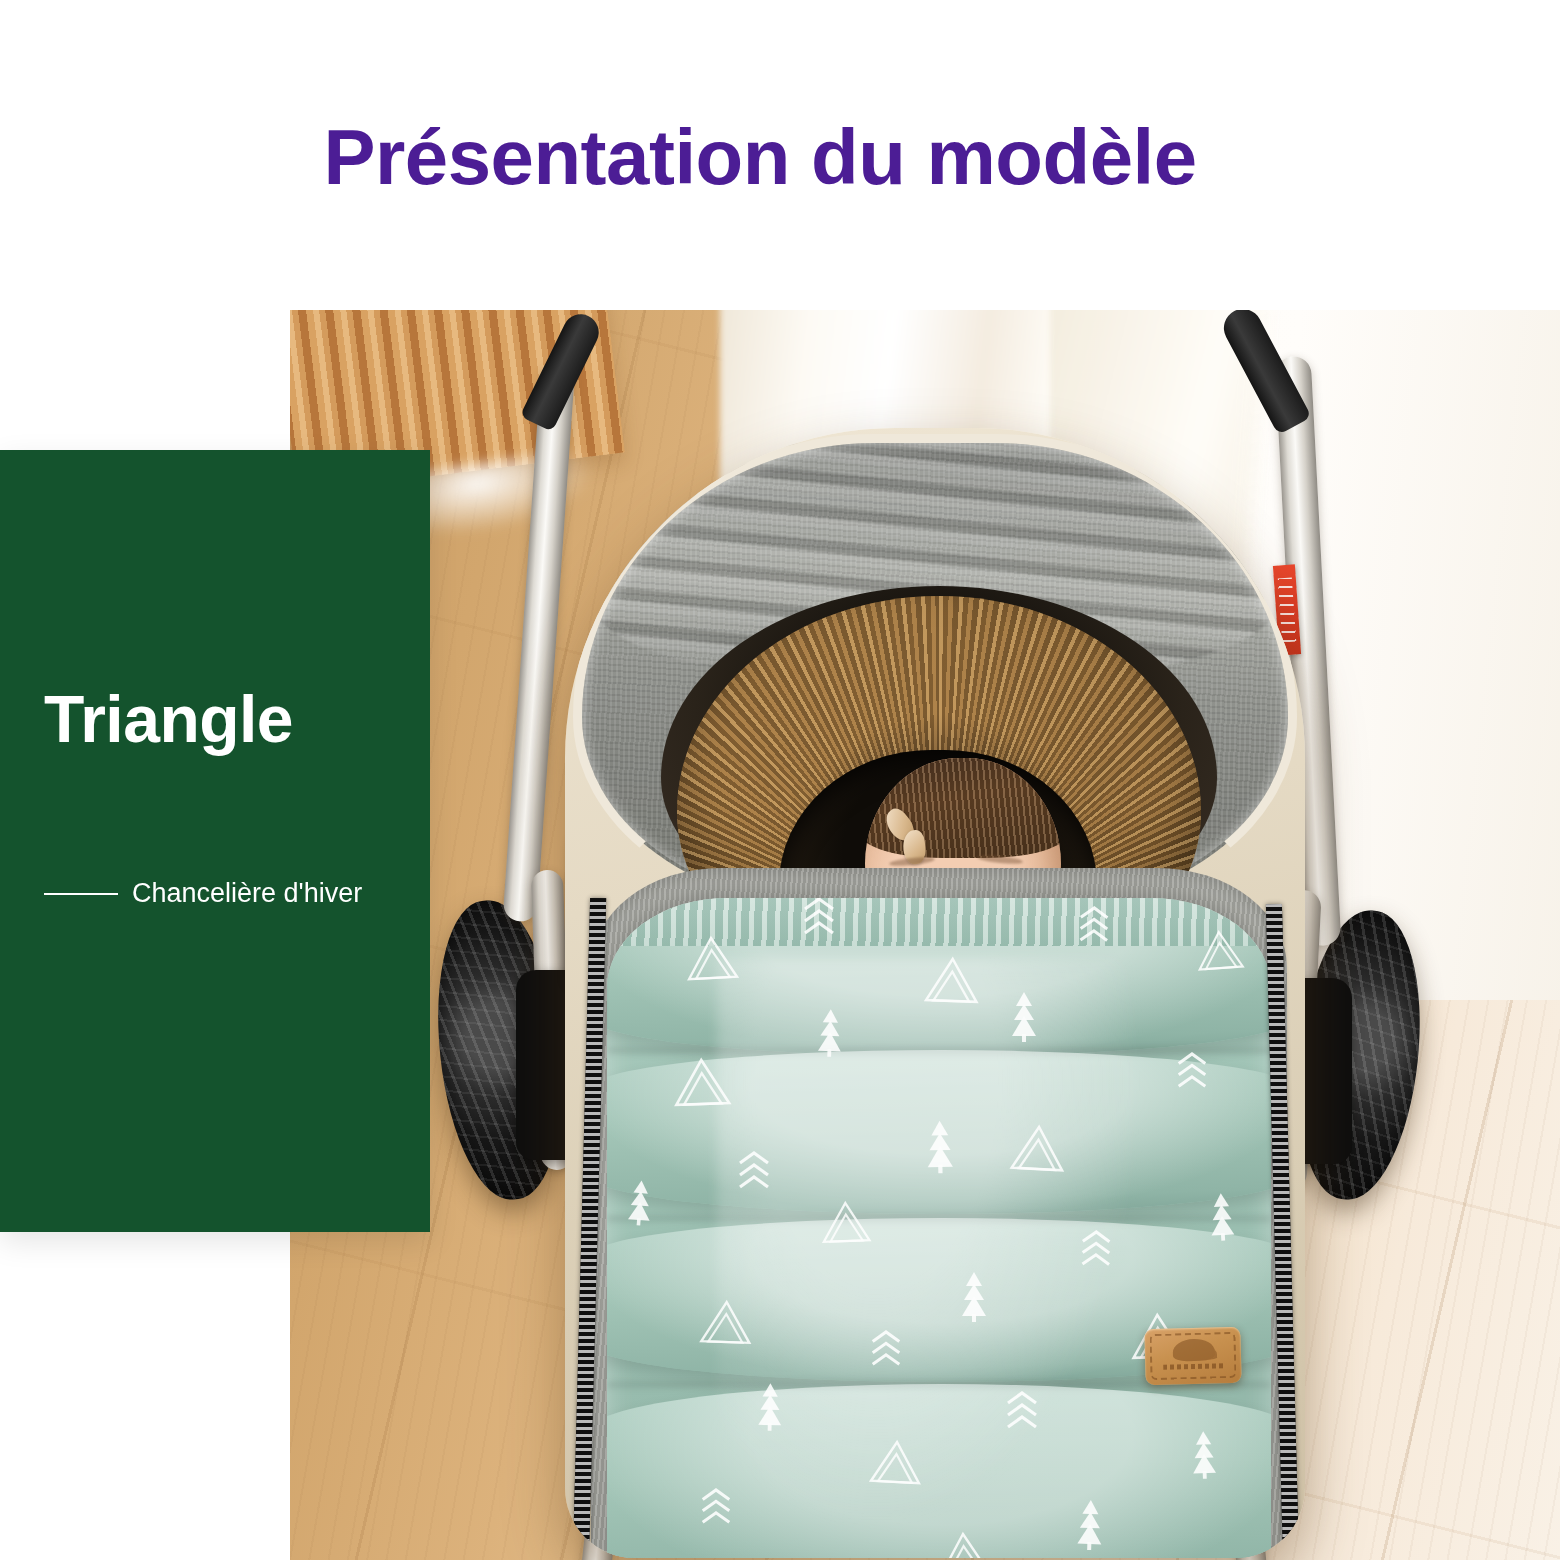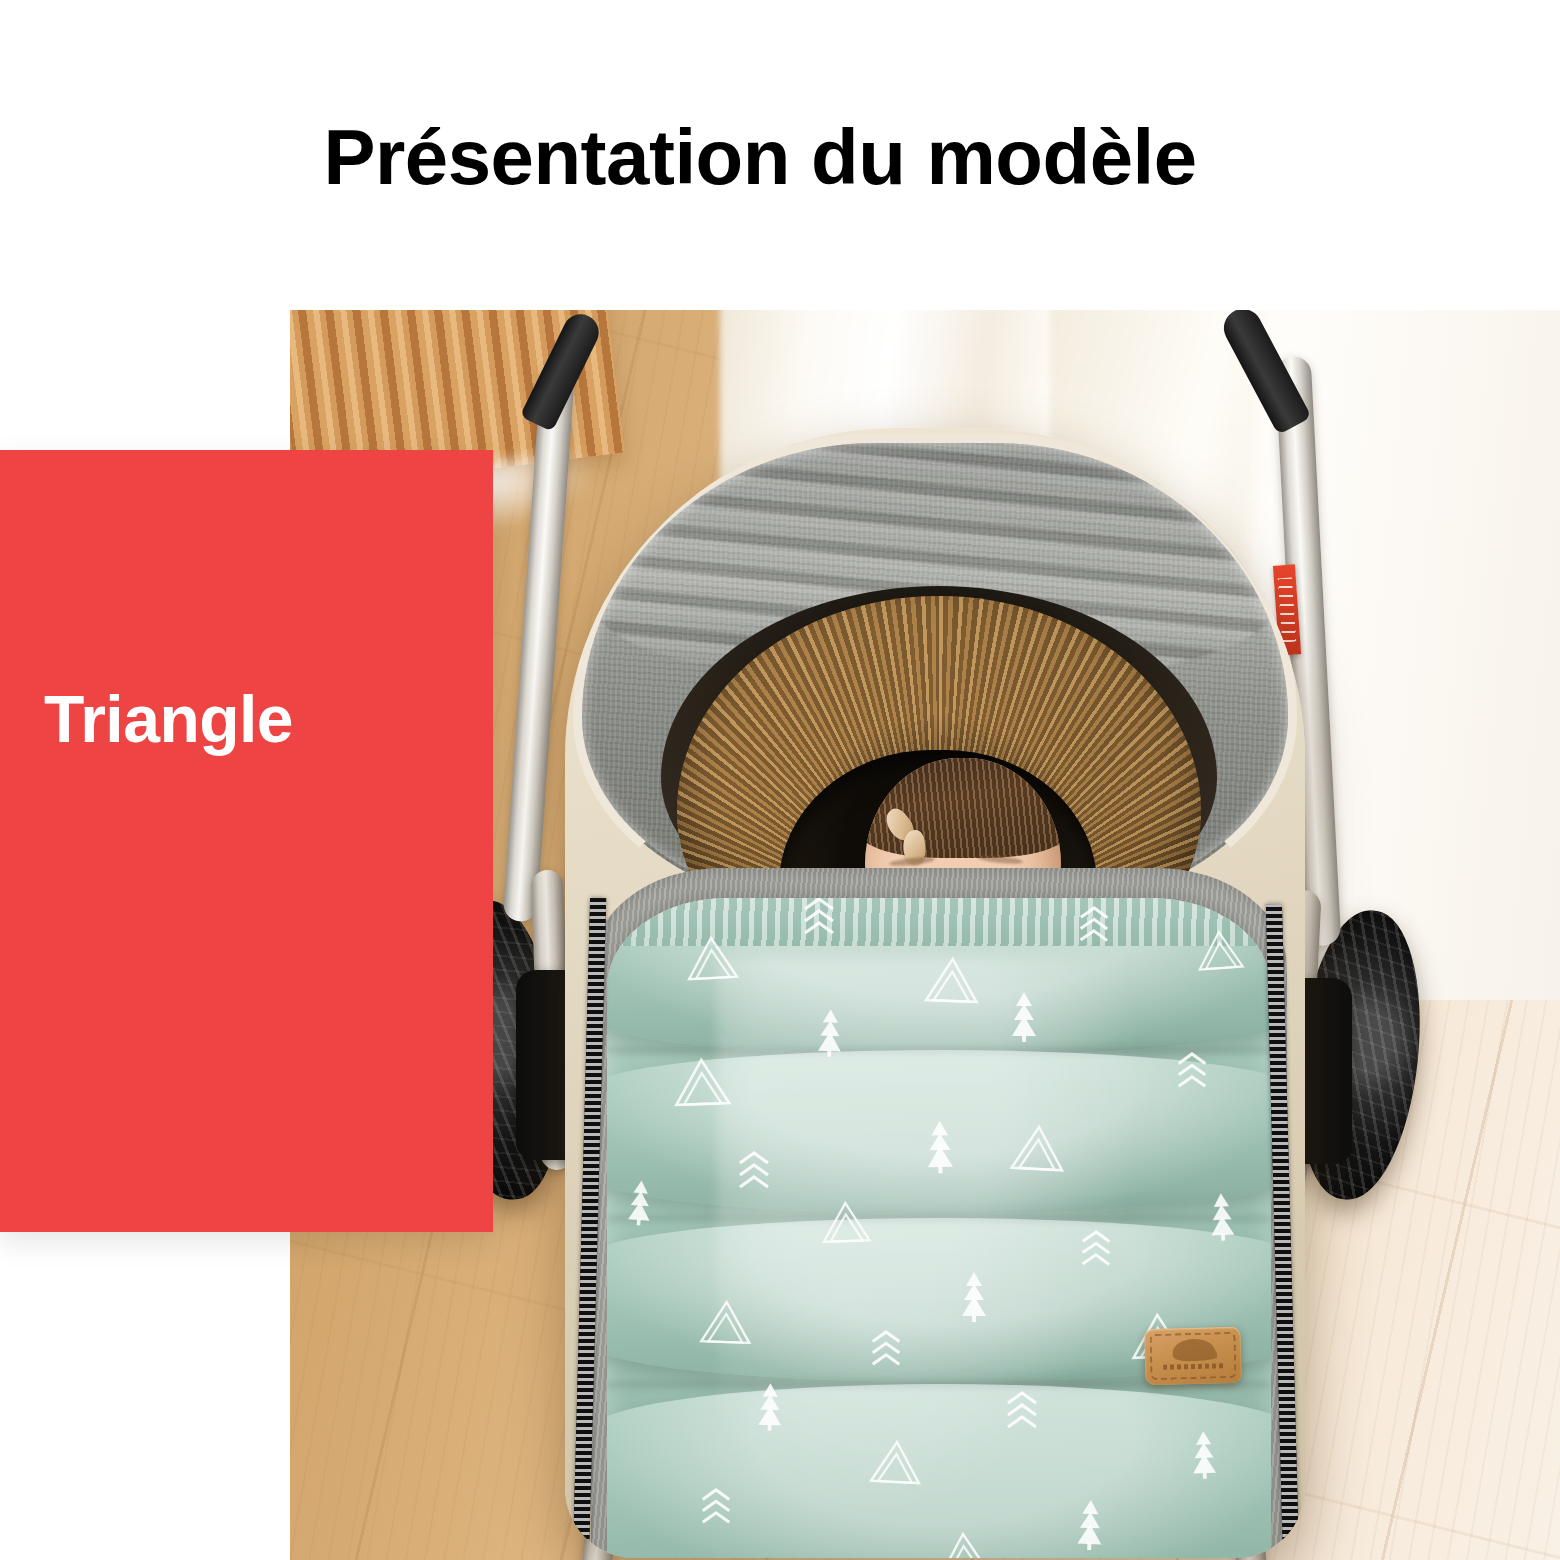"Présentation du modèle" .title { color: #000000 -> #4c1d95 }
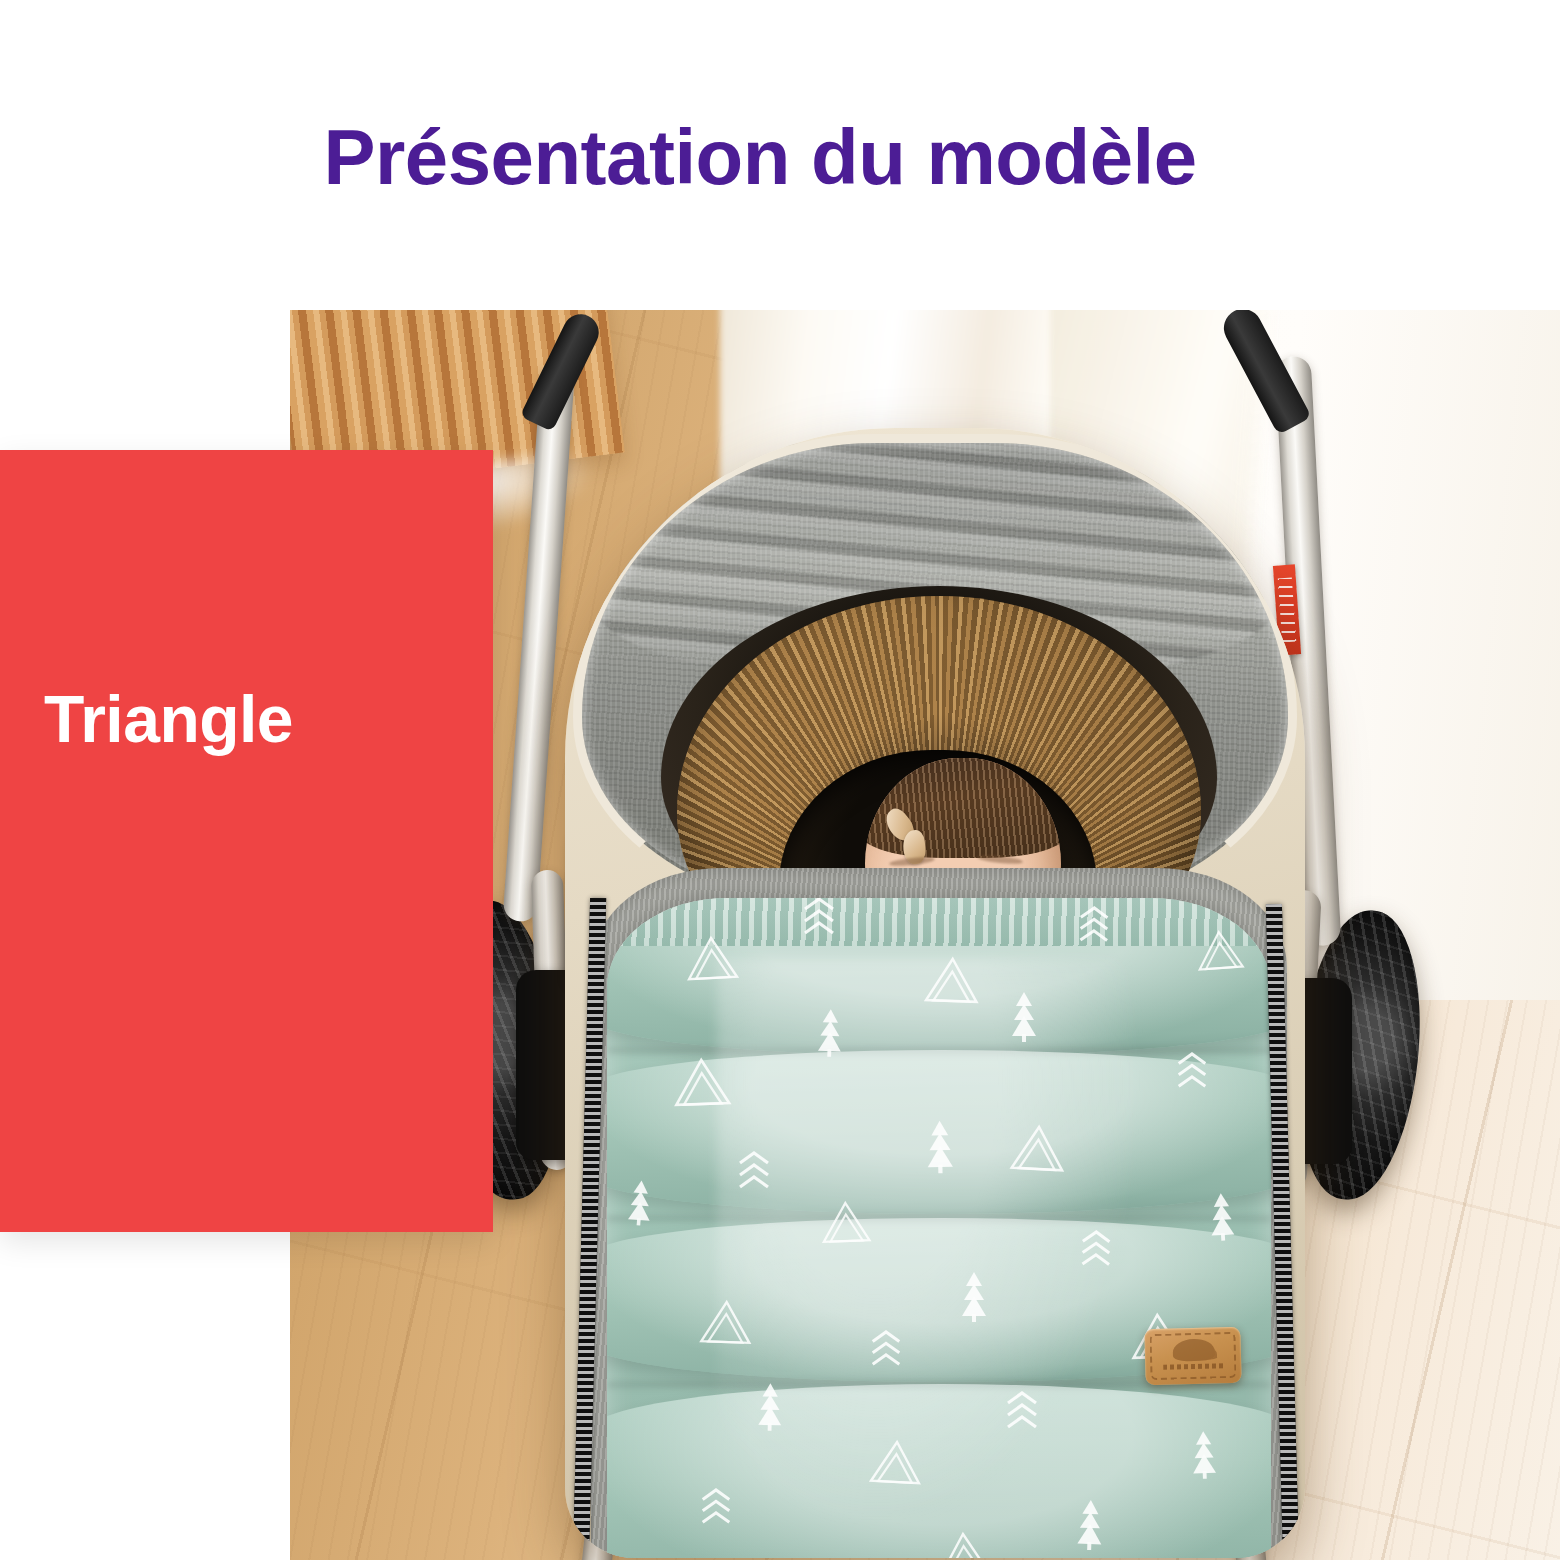"Triangle" .panel { background: #ef4444 -> #14532d; width: 493px -> 430px }
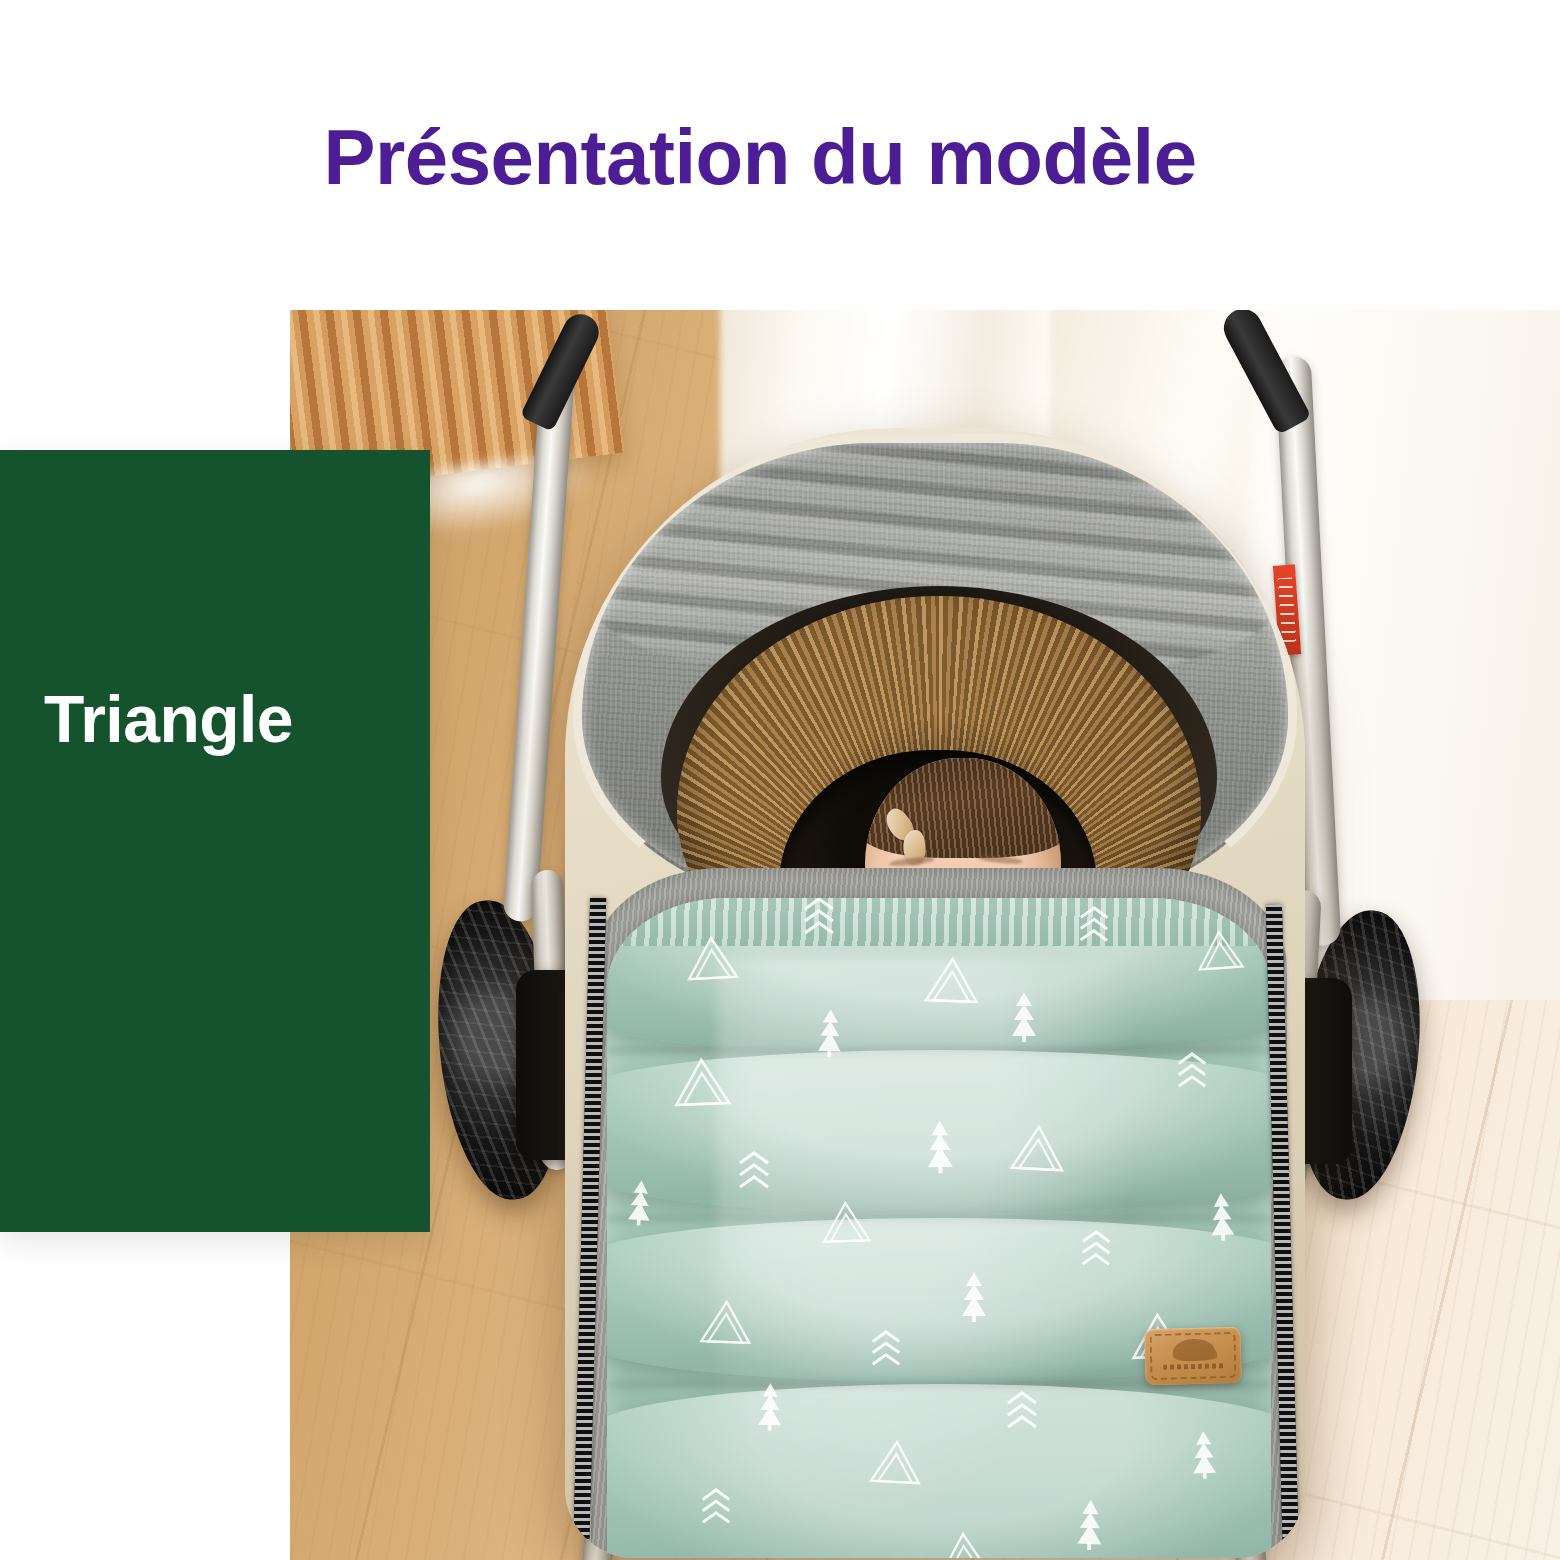"Chancelière d'hiver" div.panel-sub { html: none -> <div> <span></span> <span>Chancelière d'hiver</span> </div> }
